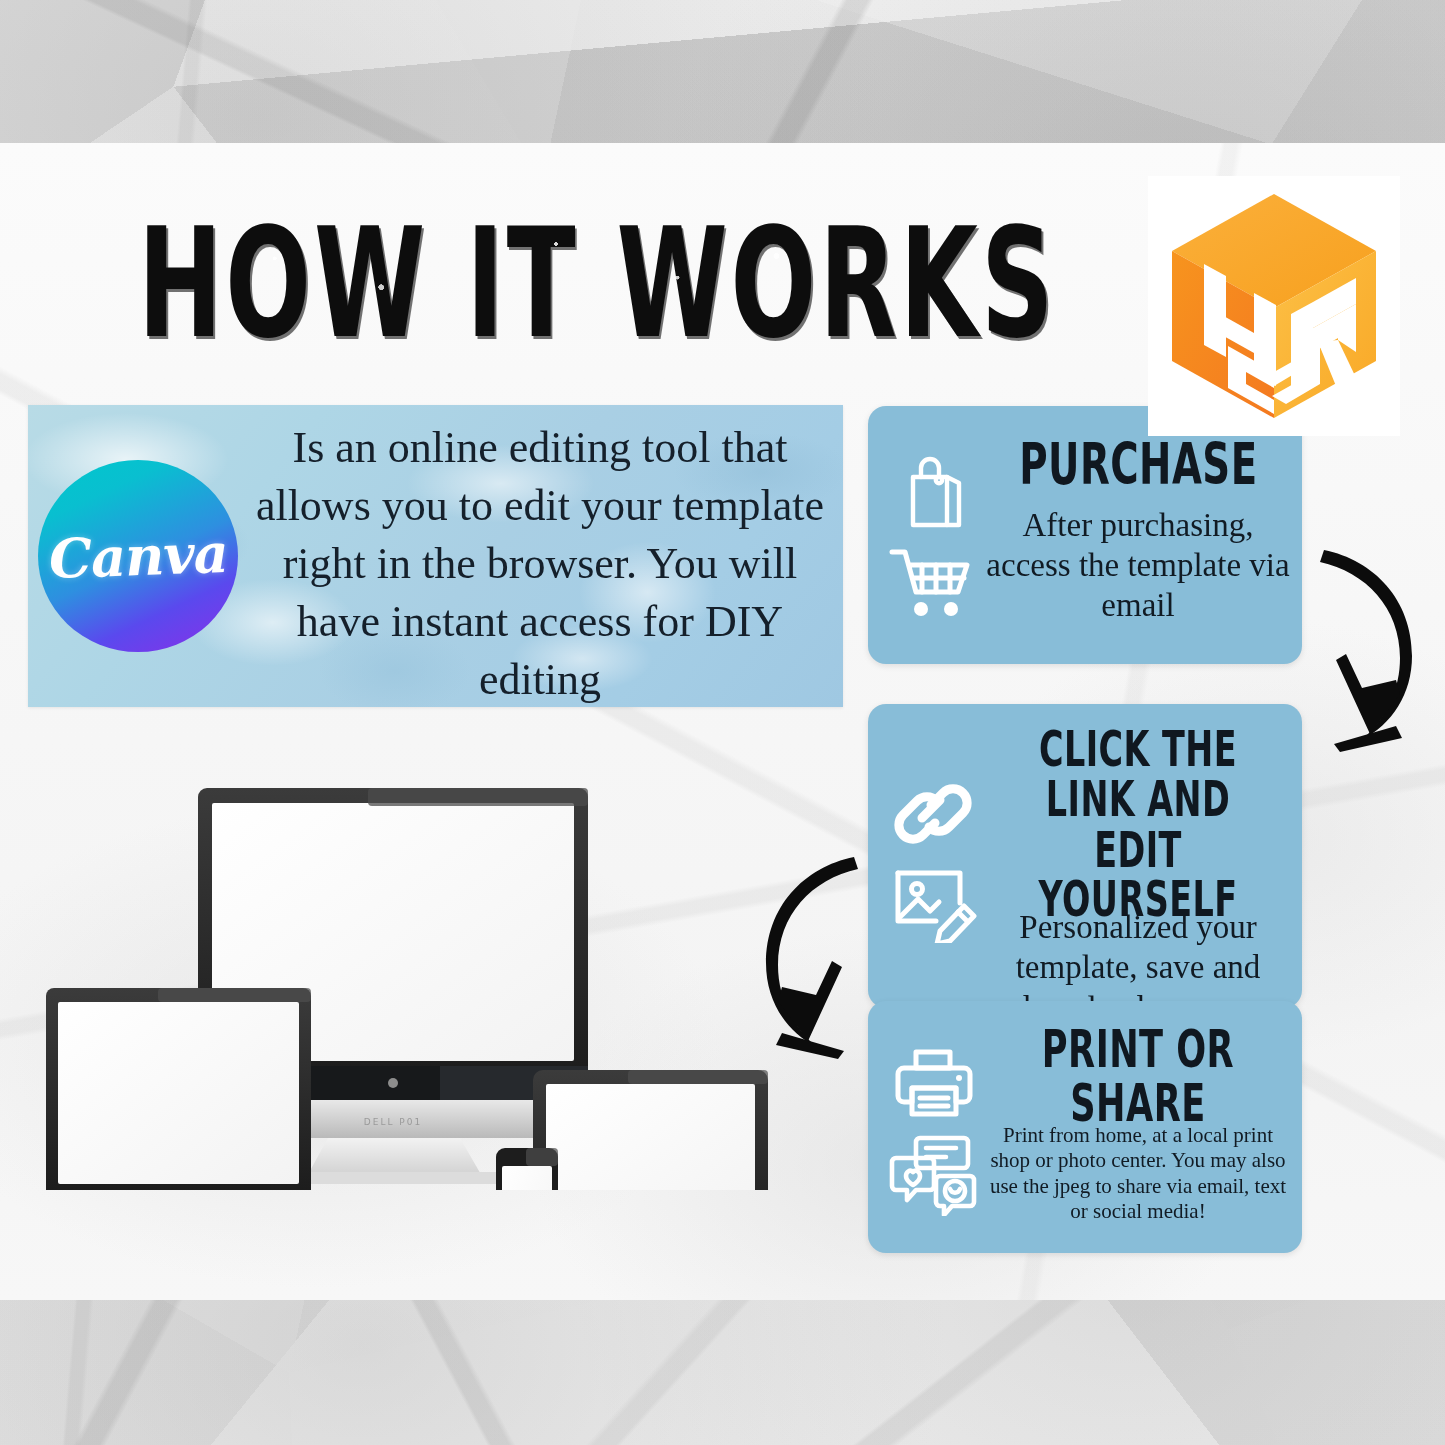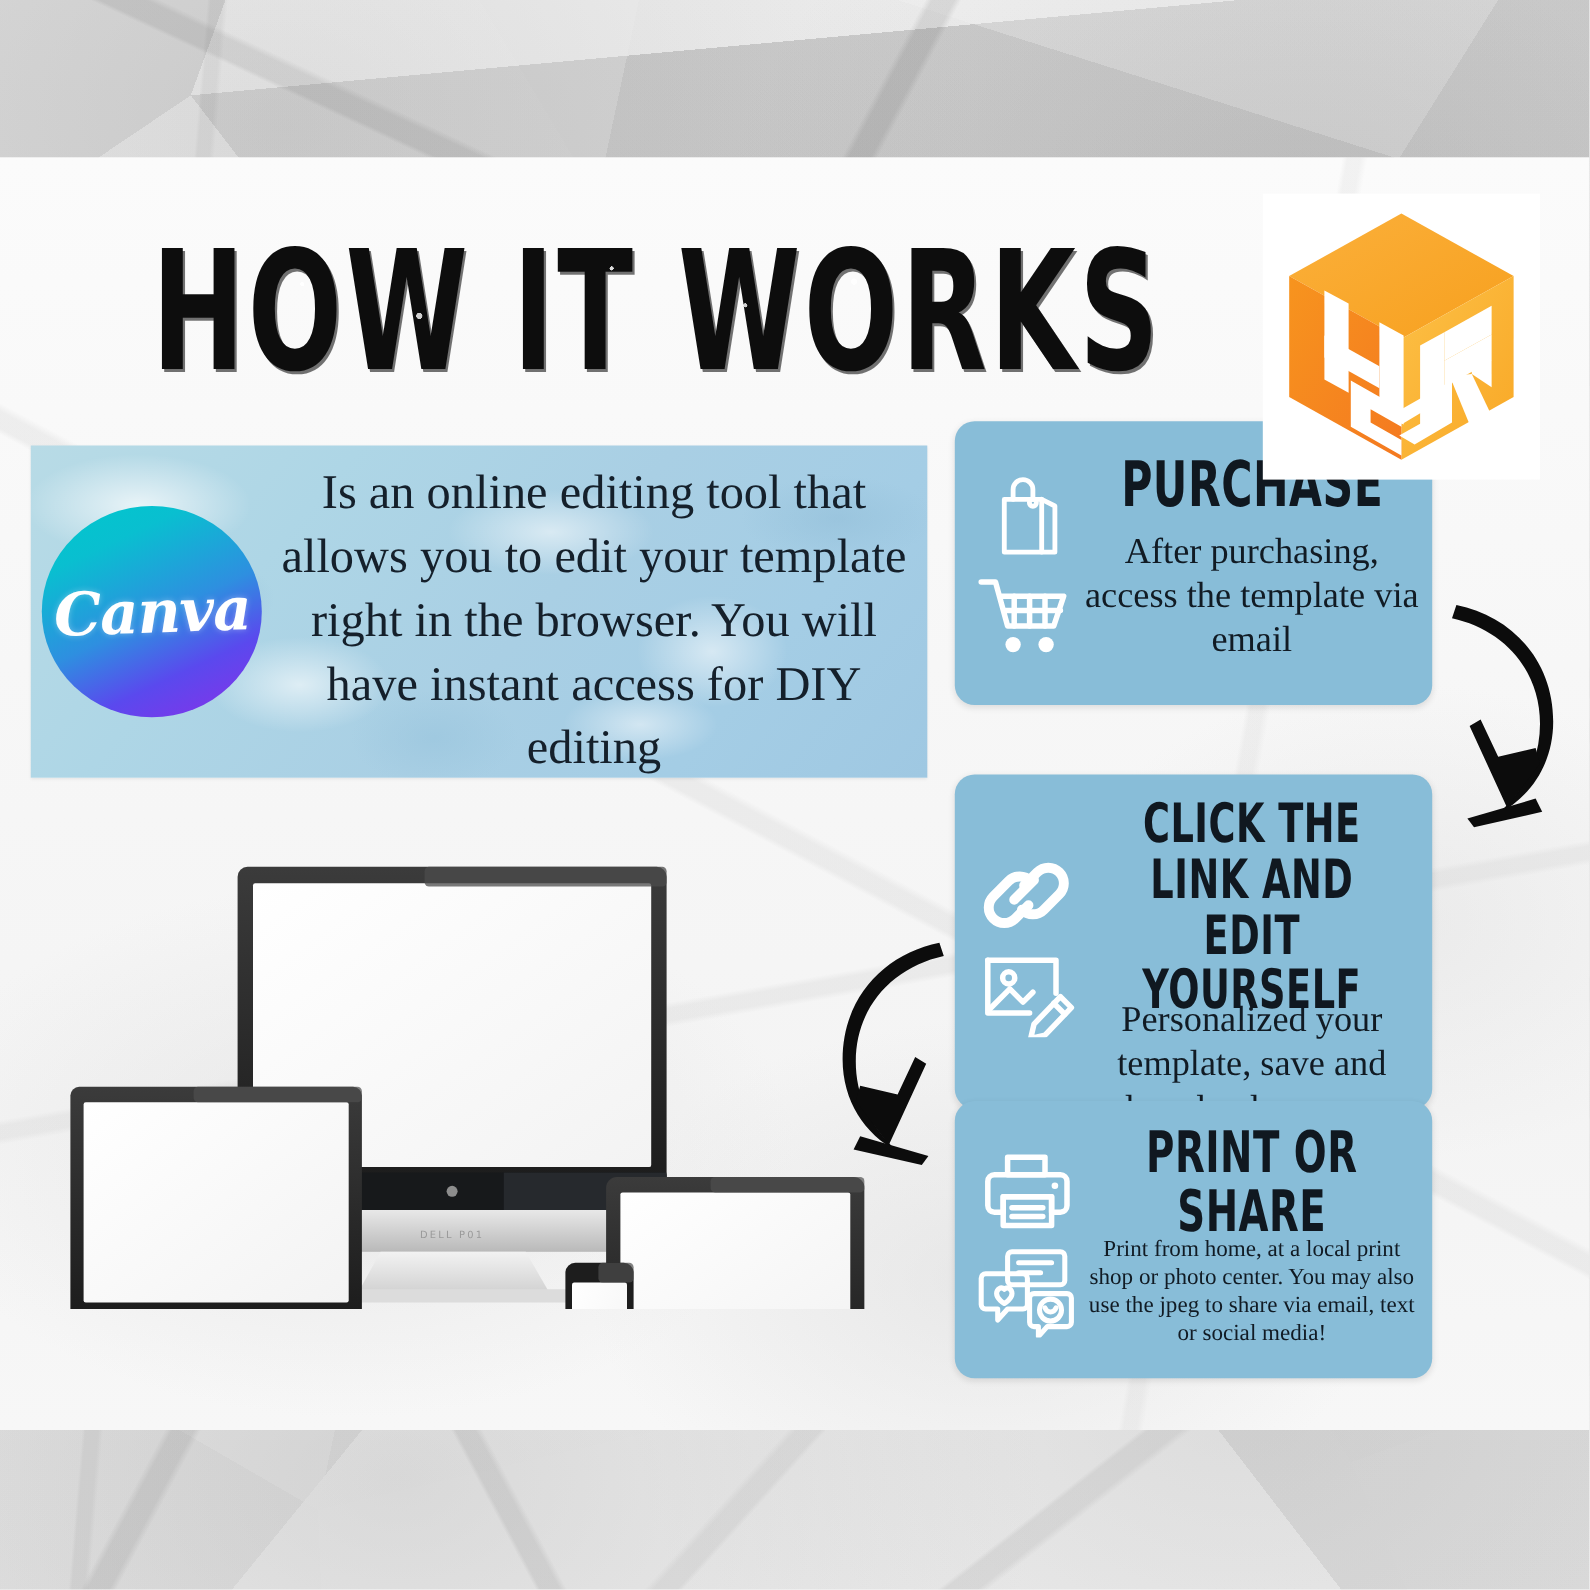"PURCHASE" #card-purchase { top: 383px -> 406px }
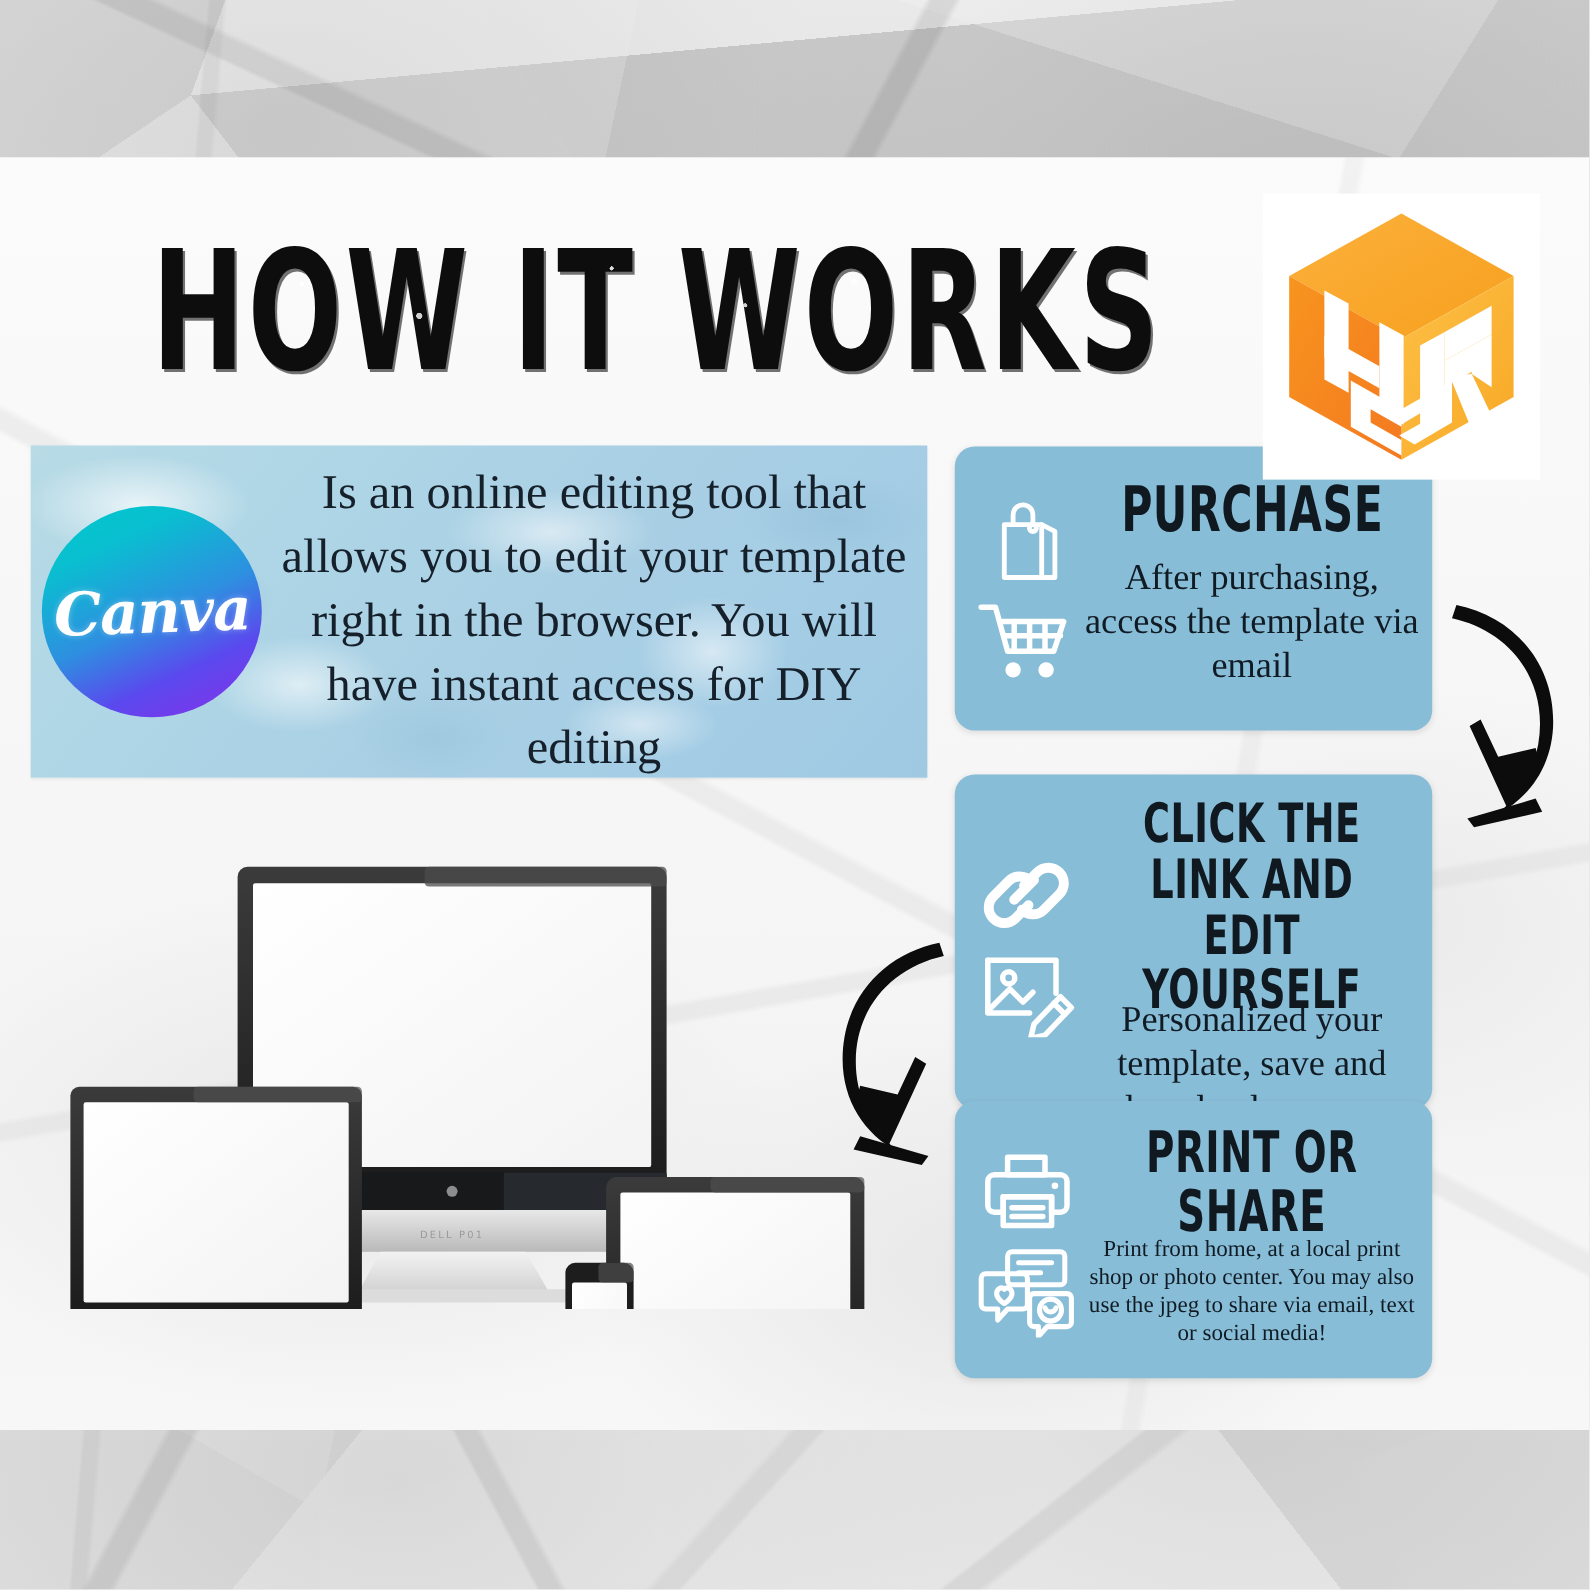"DELL P01" .devices { left: 46px -> 28px }
